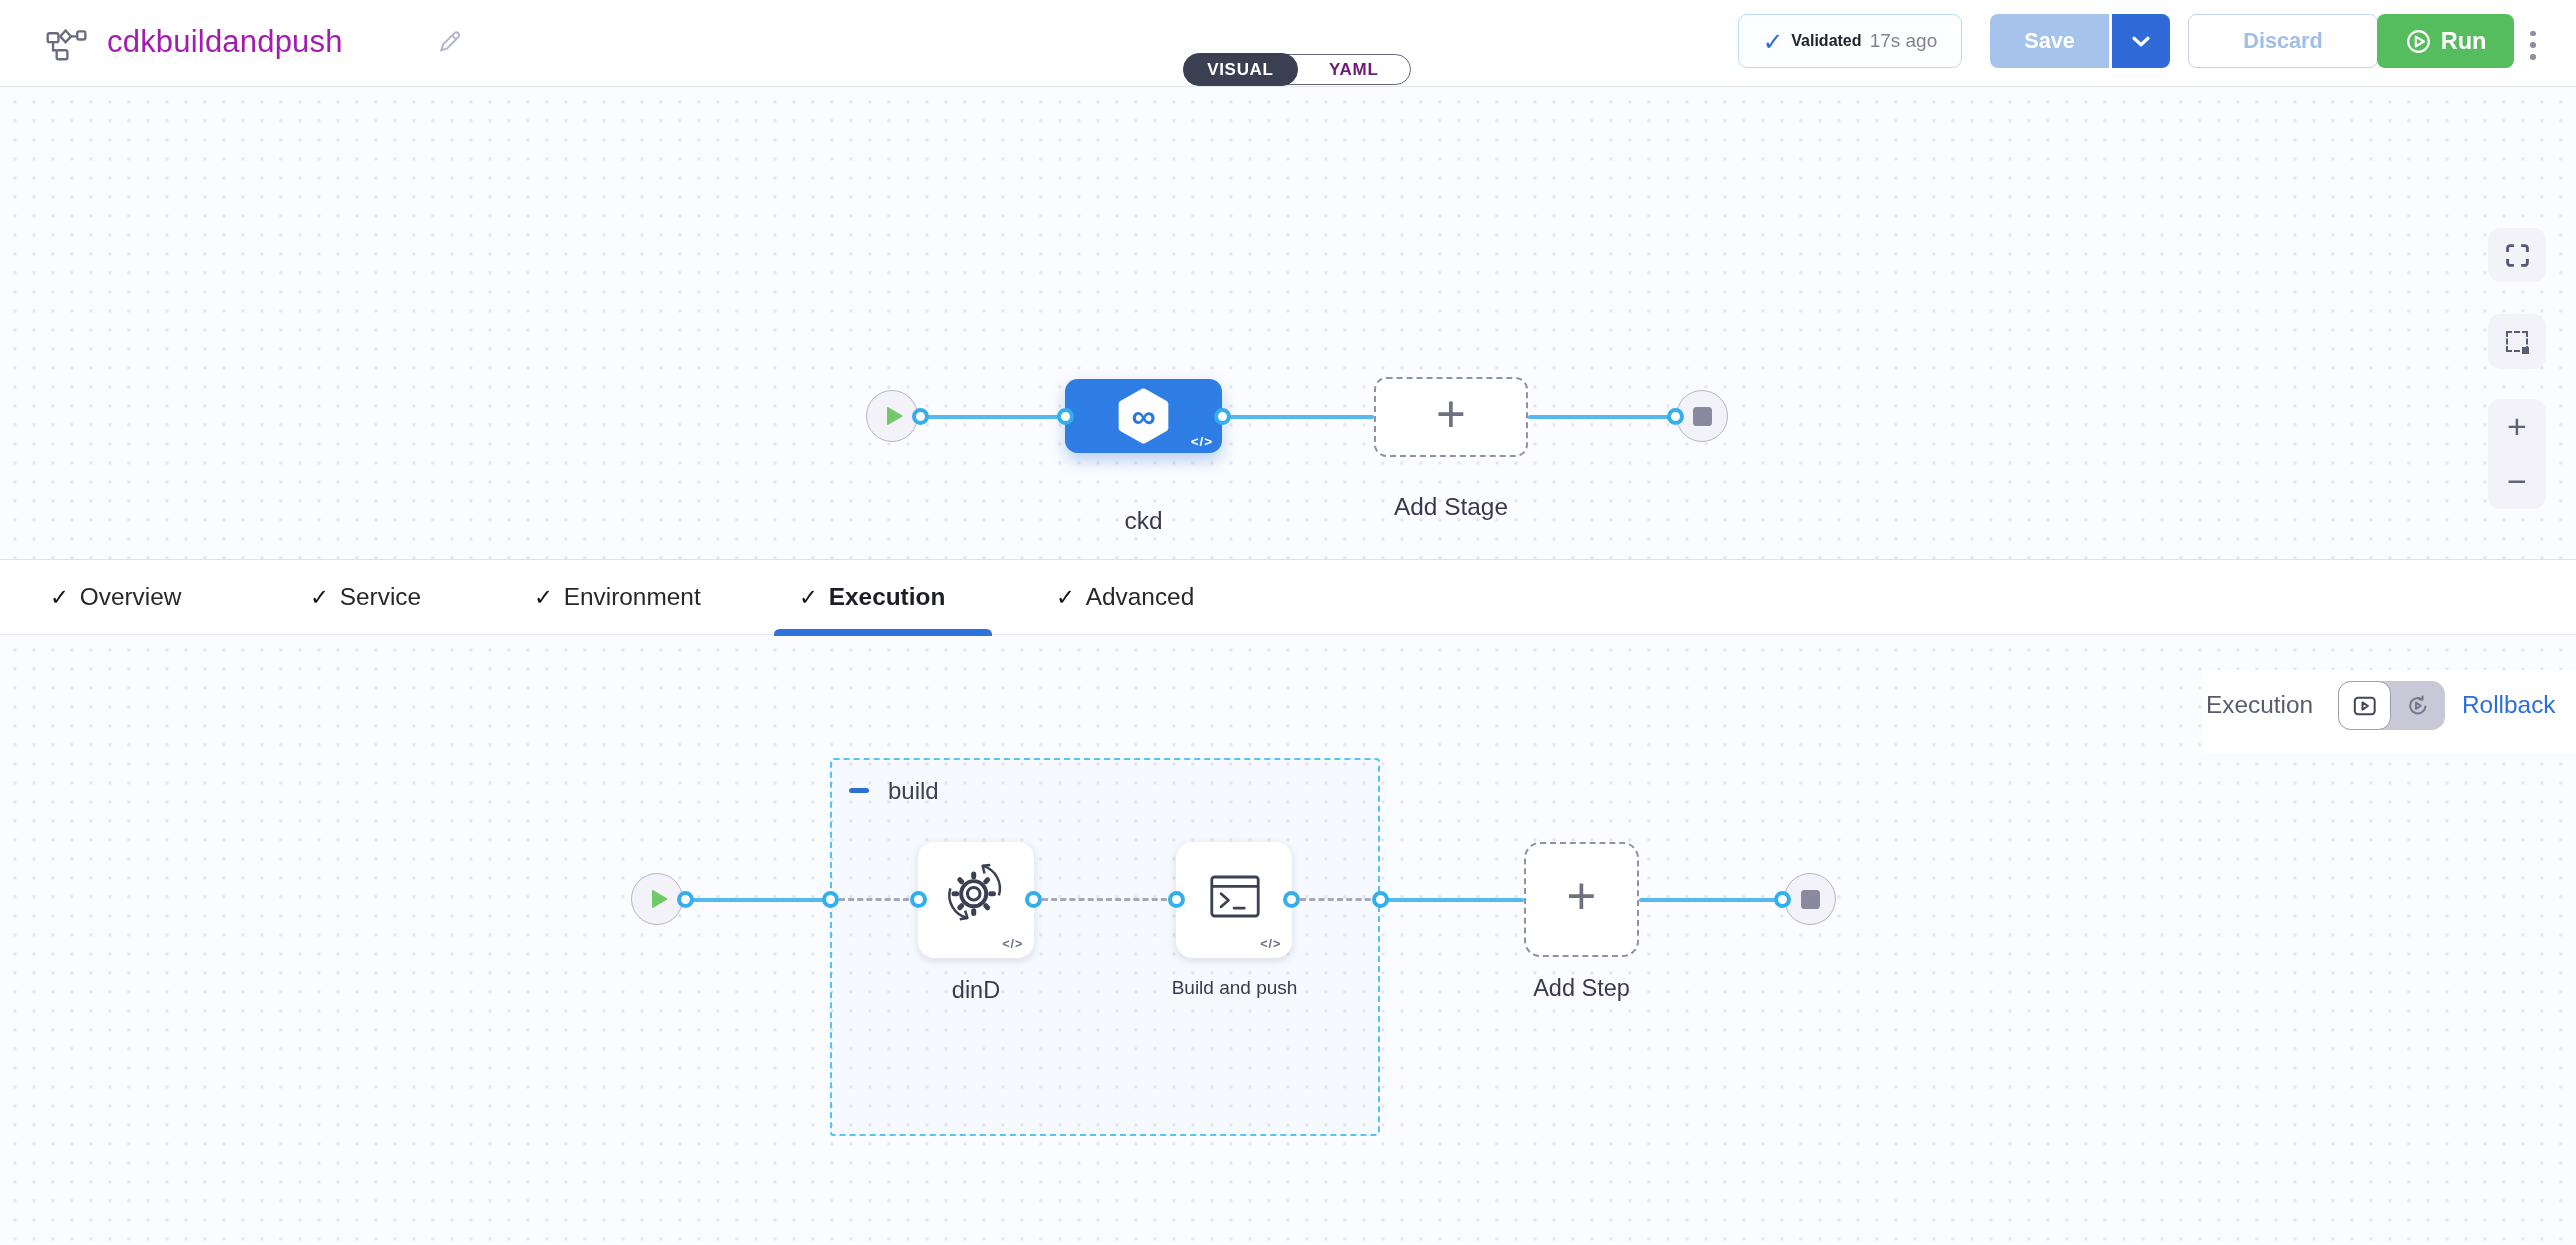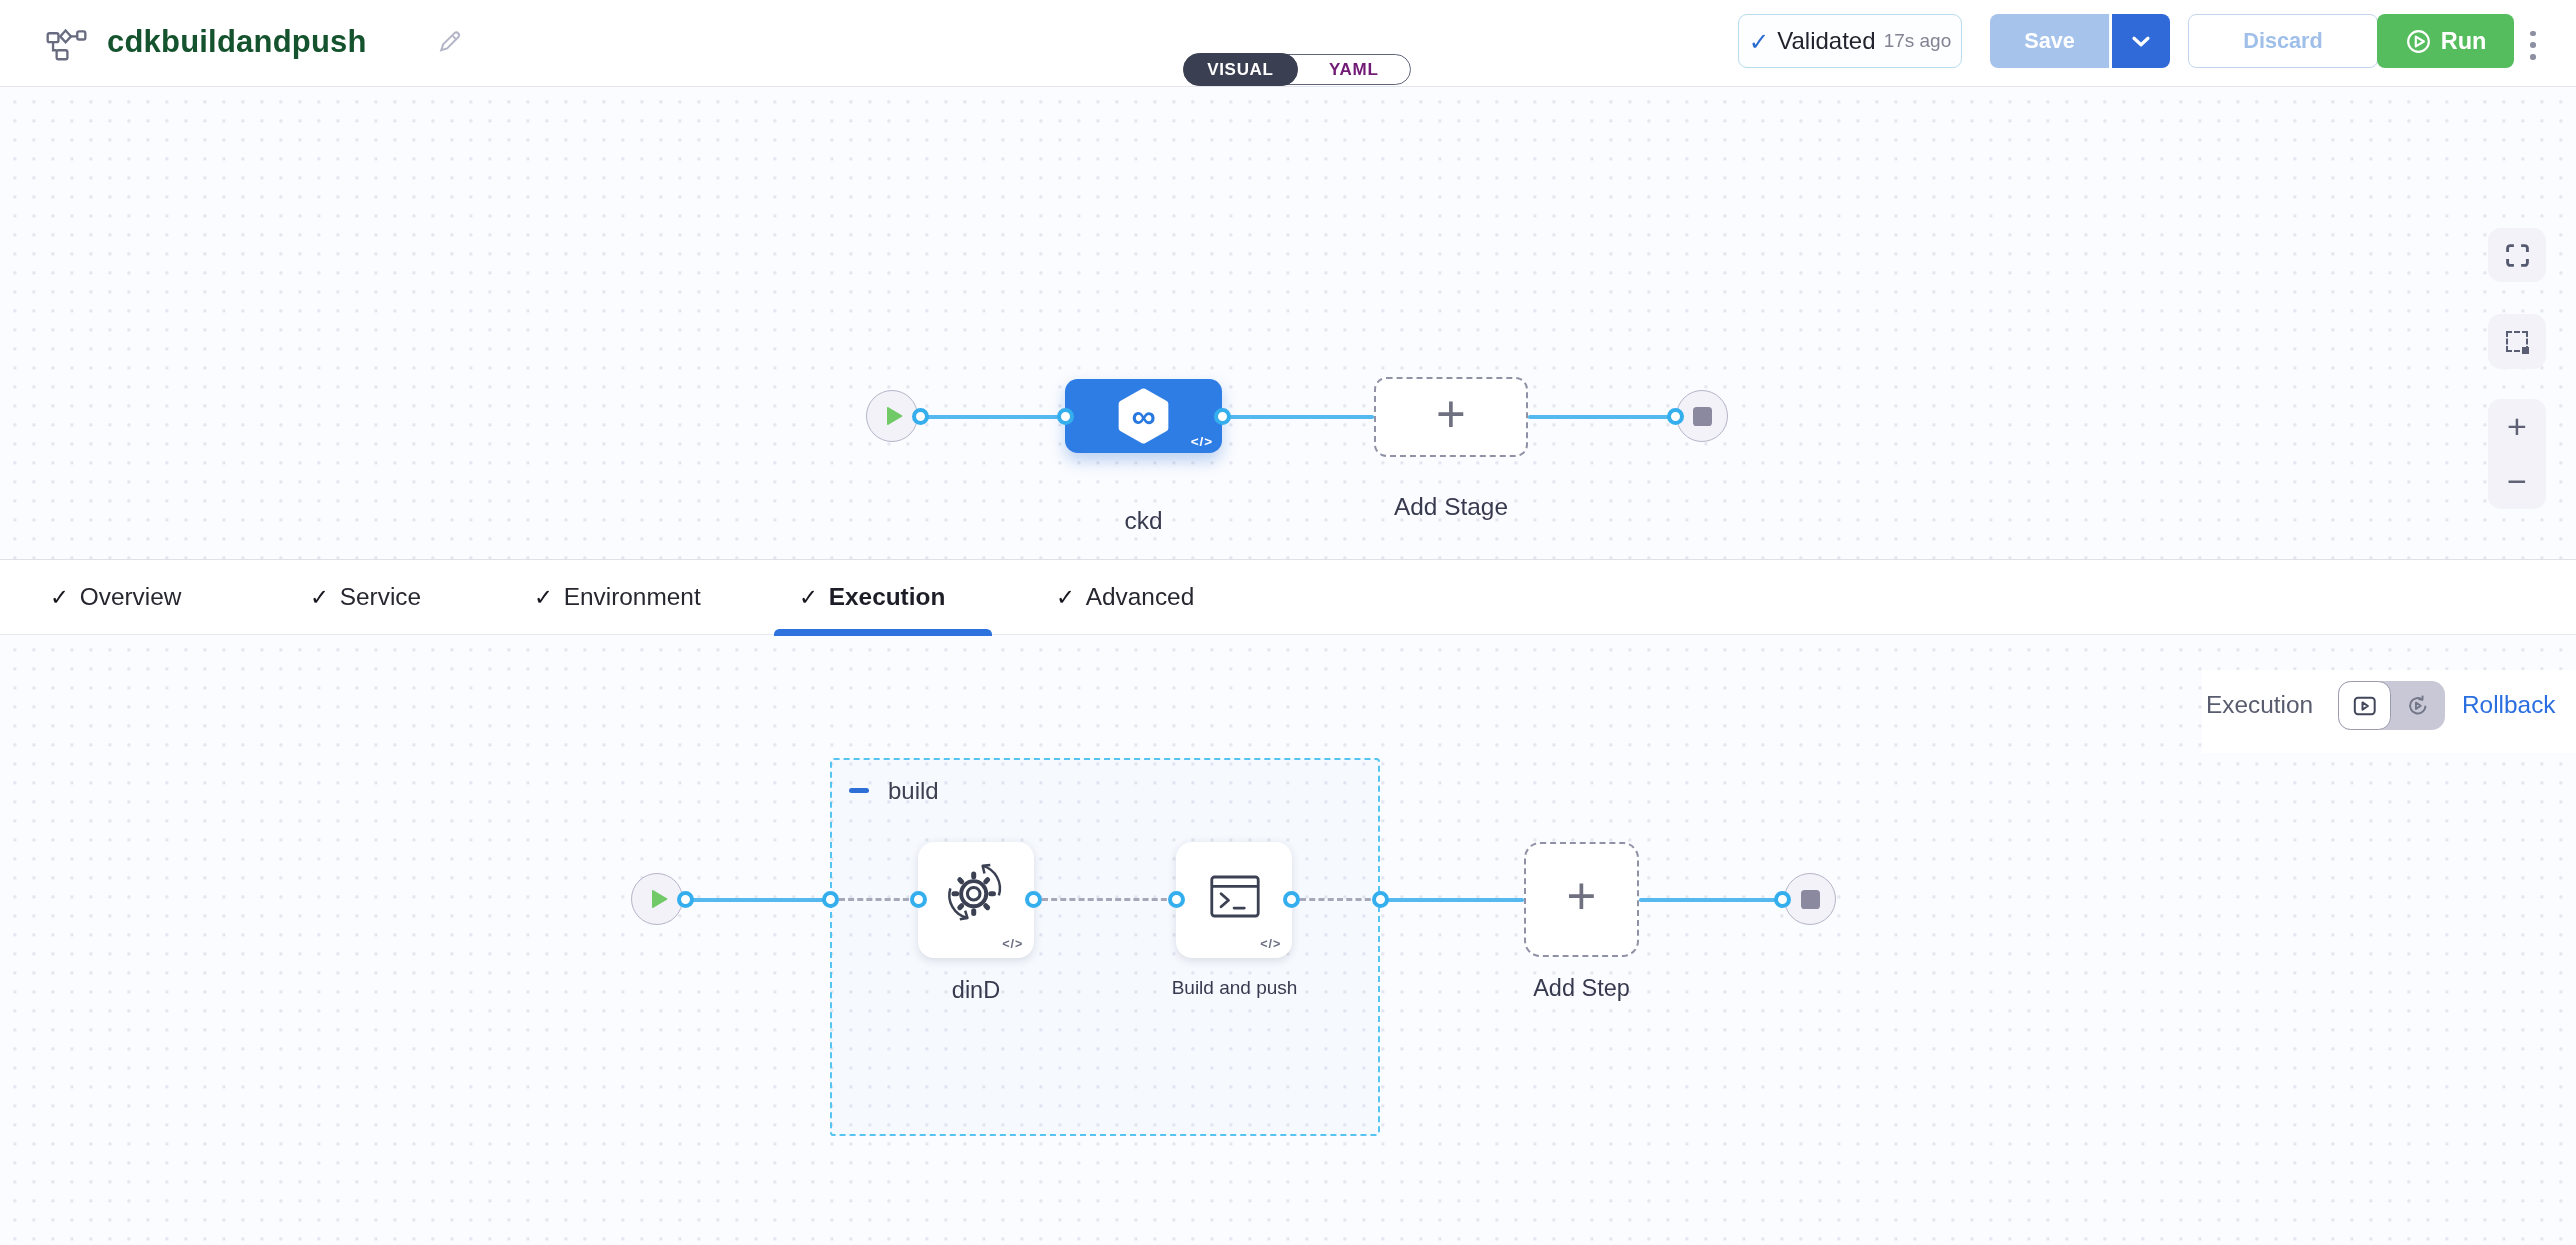"cdkbuildandpush" .title { color: #14532d -> #a21caf; font-weight: 700 -> 400 }
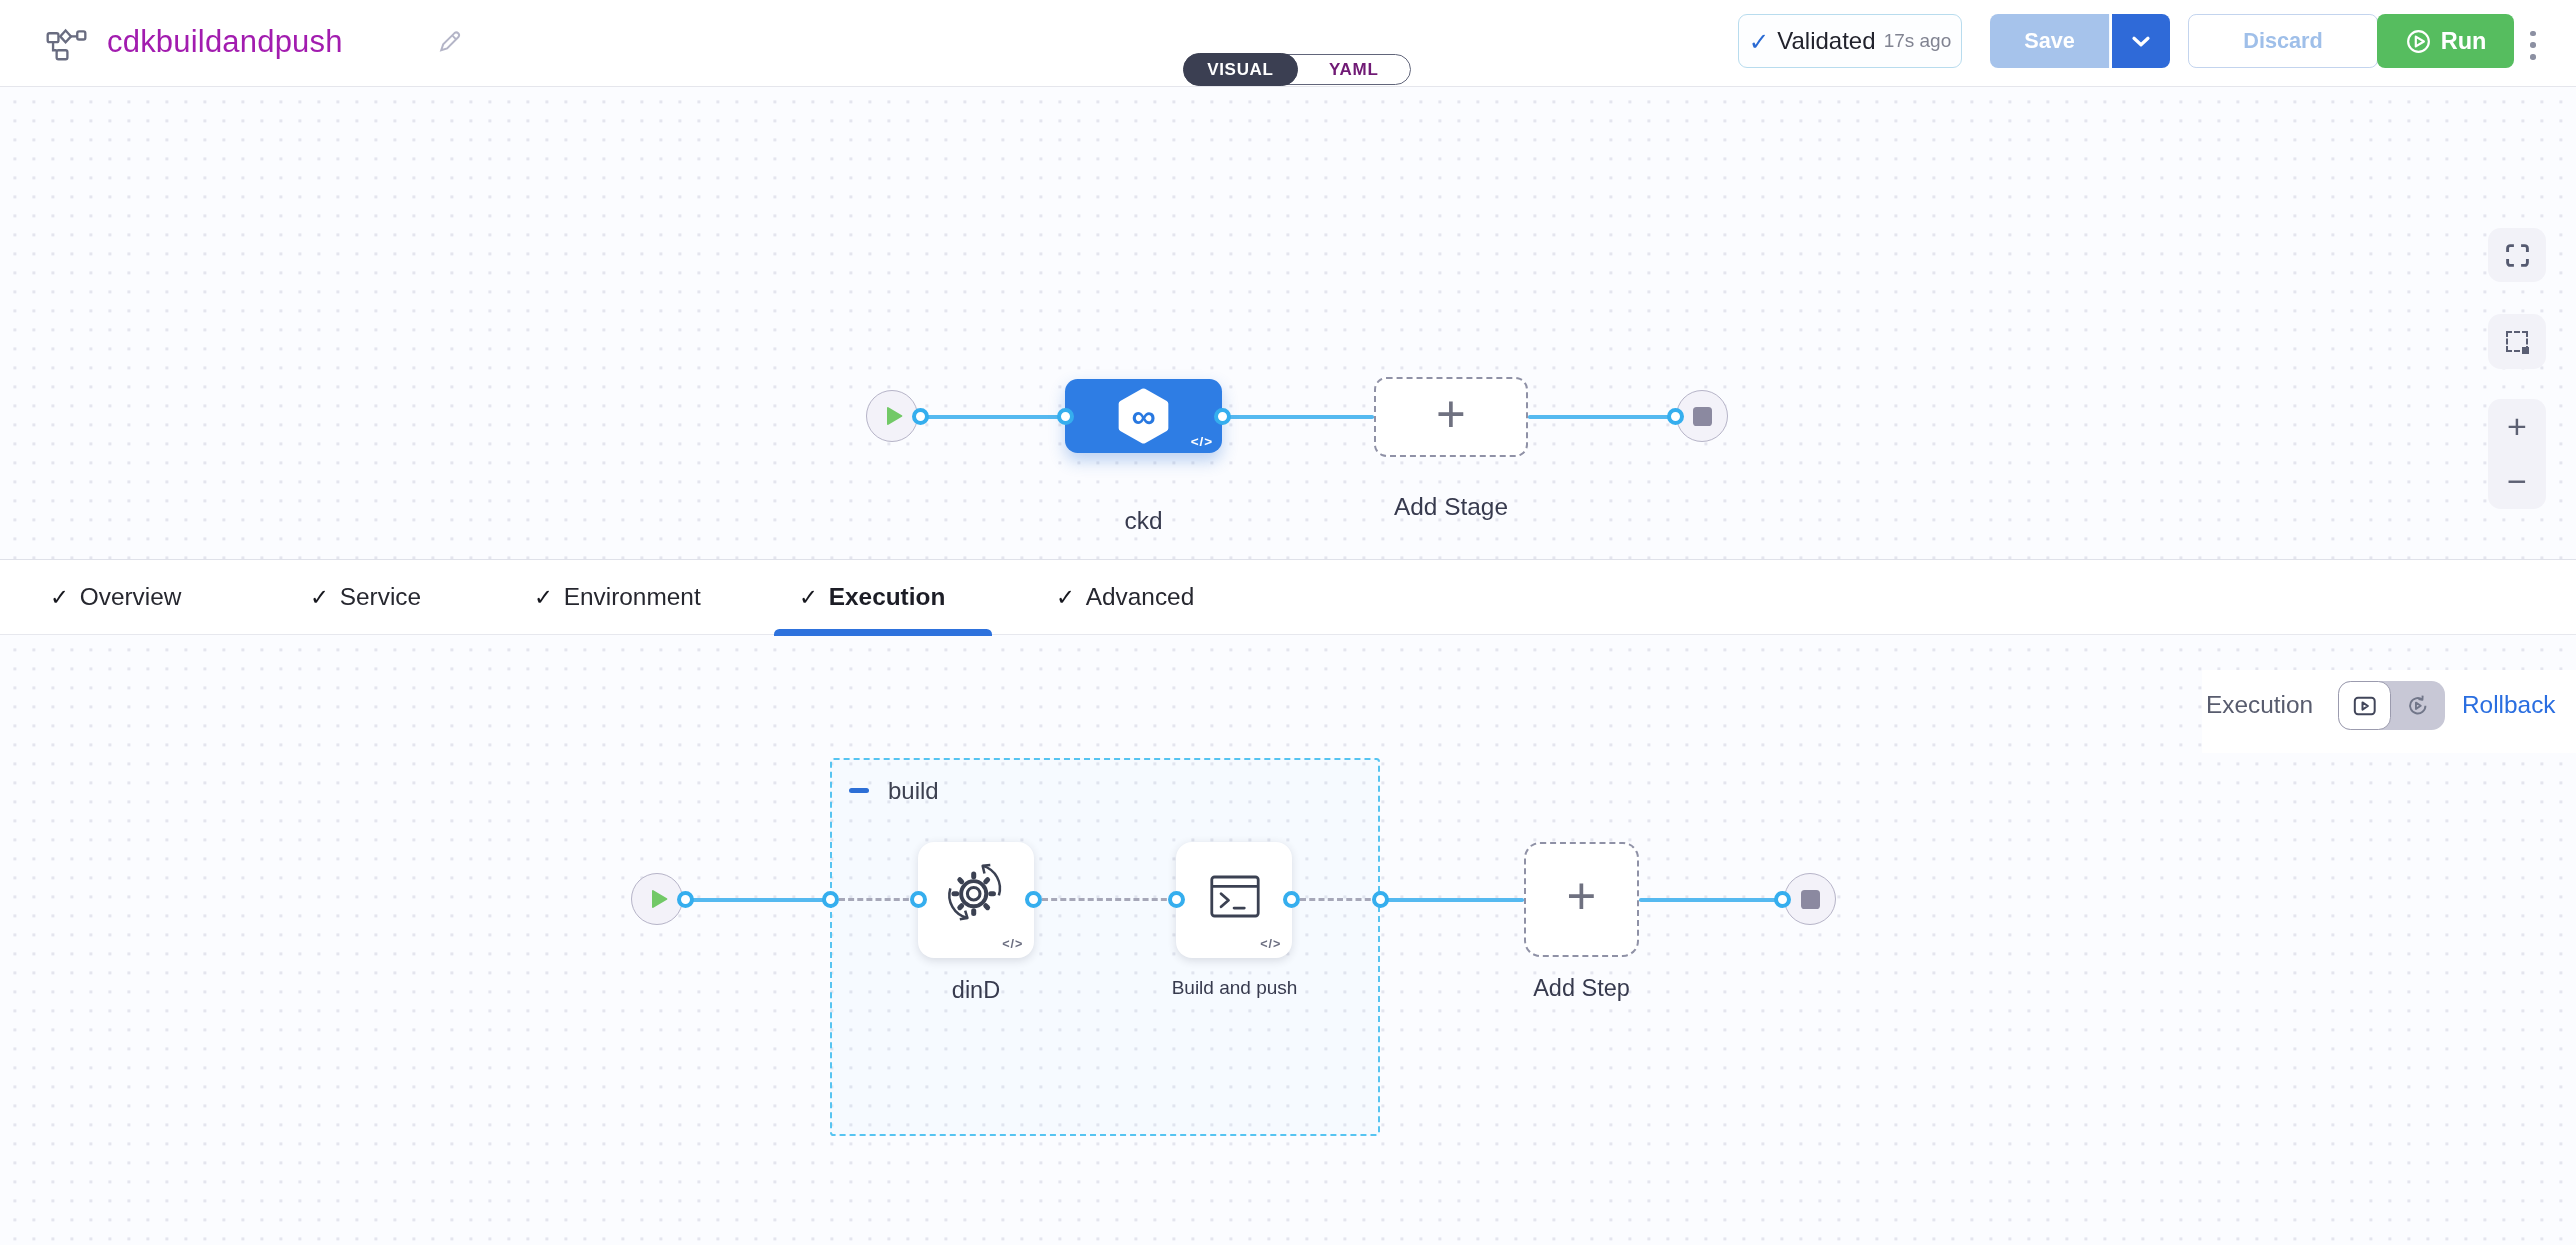"Validated" .validated .vlabel { font-size: 24px -> 16px; font-weight: 400 -> 700 }
